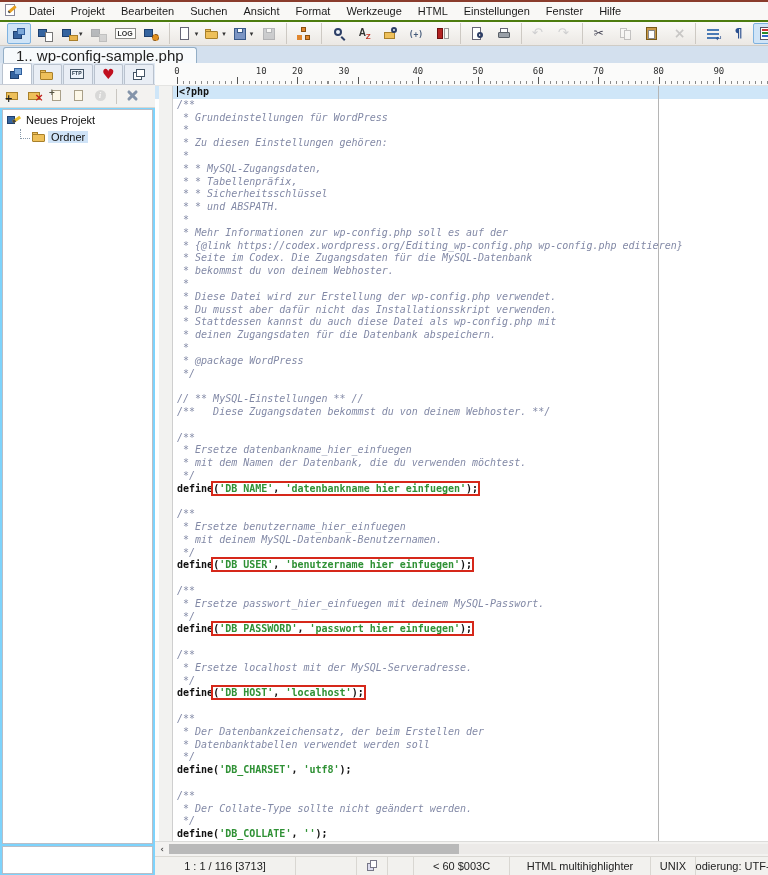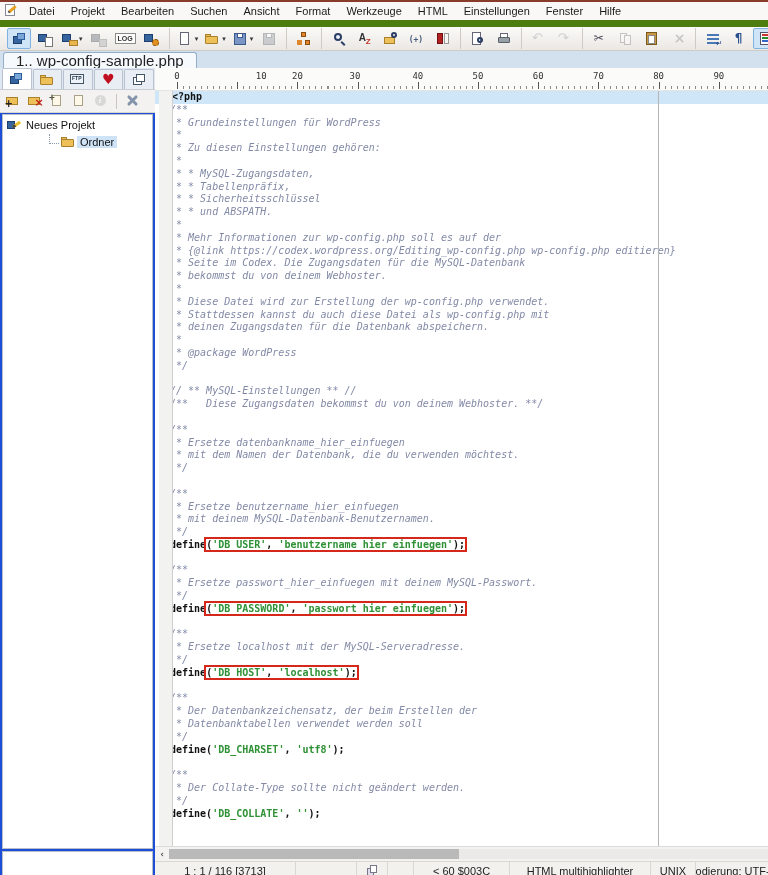"Datei" .menubar { border-bottom: 7px solid #4d7c0f -> 2px solid #4d7c0f }
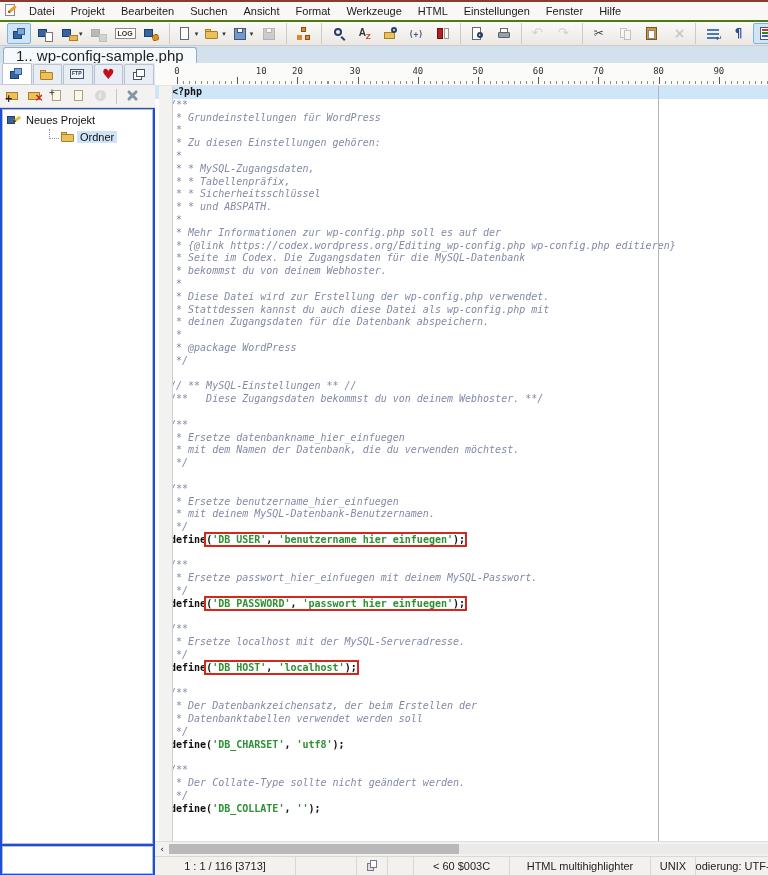"30" span.ruler-num { left: 200px -> 189px }
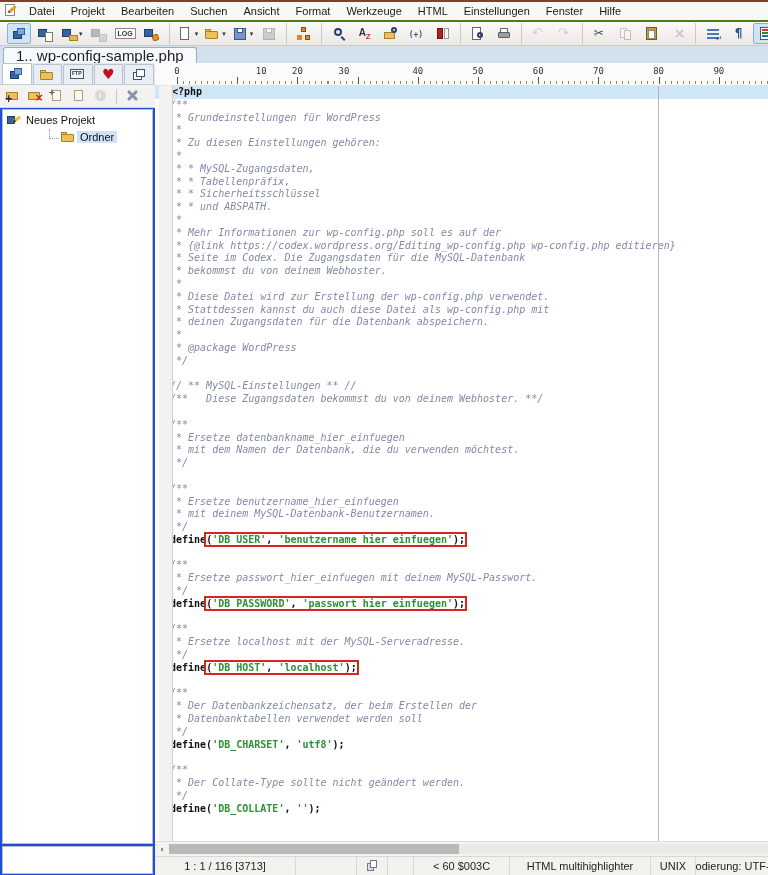"<?php" .code-line { padding-left: 15px -> 22px }
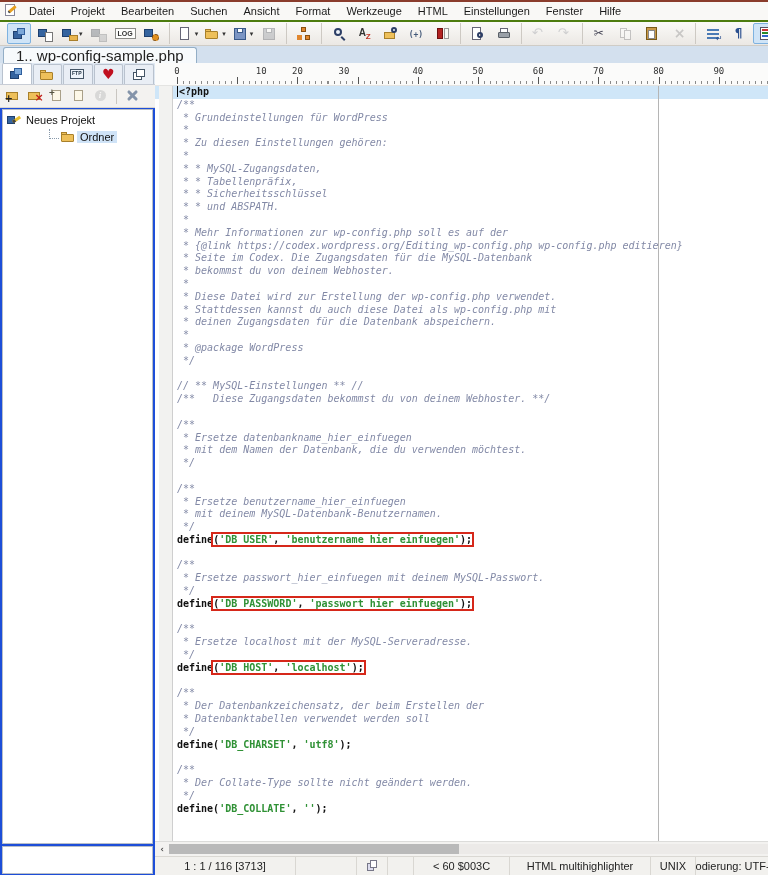"Neues Projekt" .leftcol { background: #1d4ed8 -> #7dd3fc }
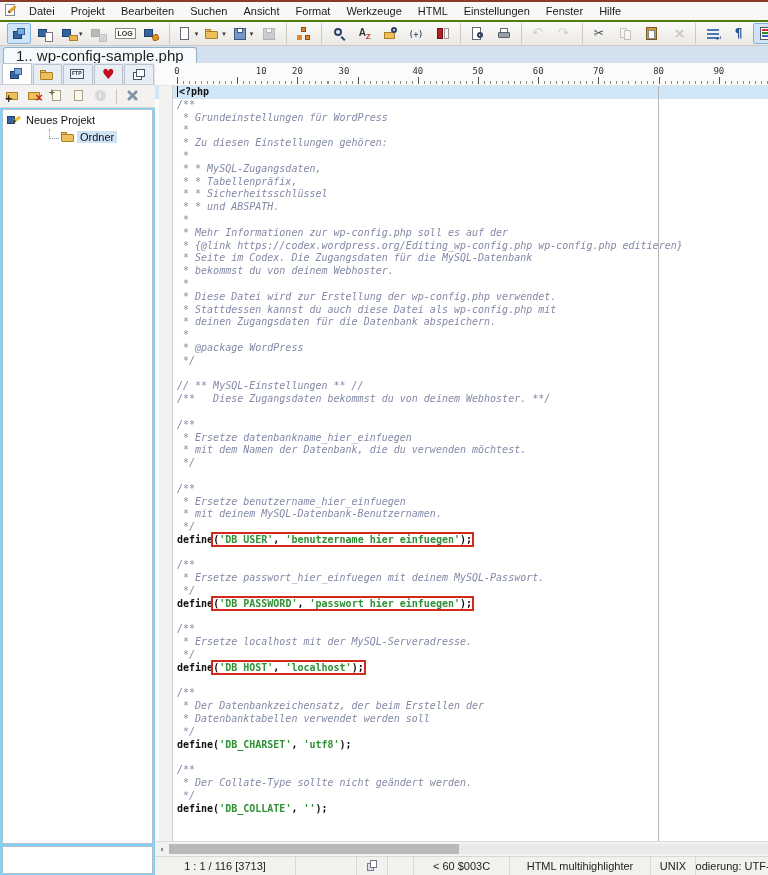"Ordner" div.tree-row { margin-left: 29px -> none }
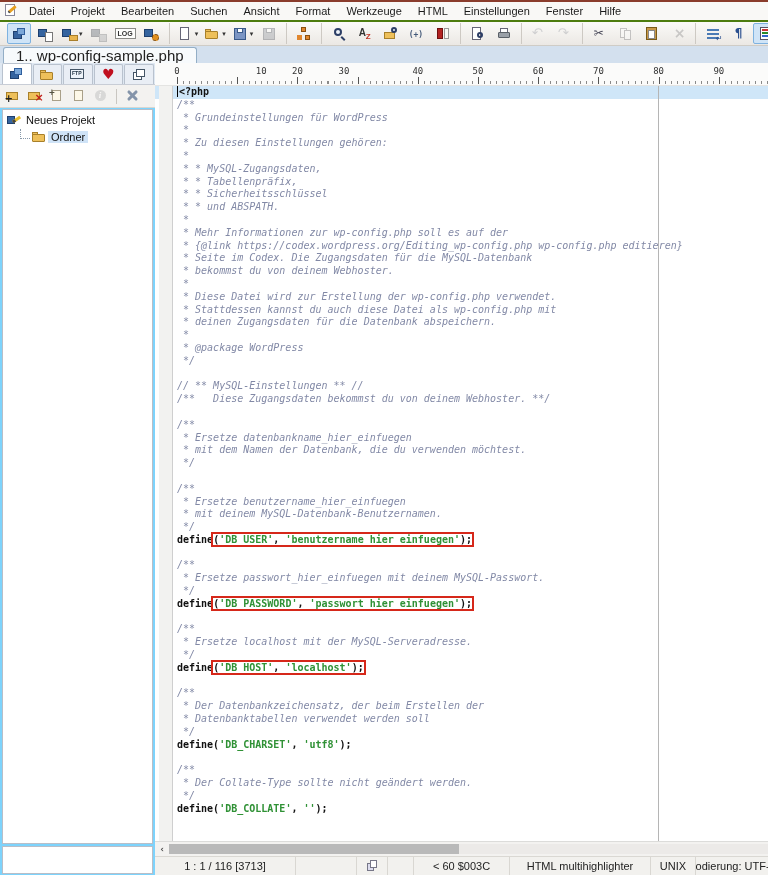"* Du musst aber dafür" div.code-line { html: none -> <div><span> * Du musst aber dafür nicht das Installationsskript verwenden.</span></div> }
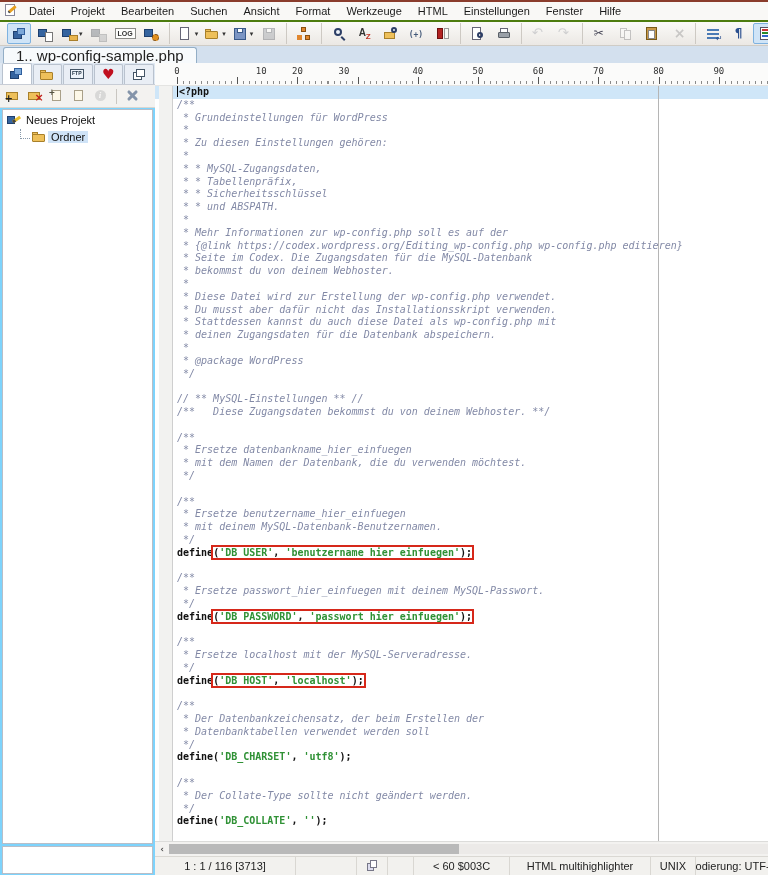"define('DB_NAME'," div.code-line { html: none -> <div><span>define</span><span><span>(</span><span>'DB_NAME'</span><span>, </span><span>'datenbankname_hier_einfuegen'</span><span>);</span></span></div> }
